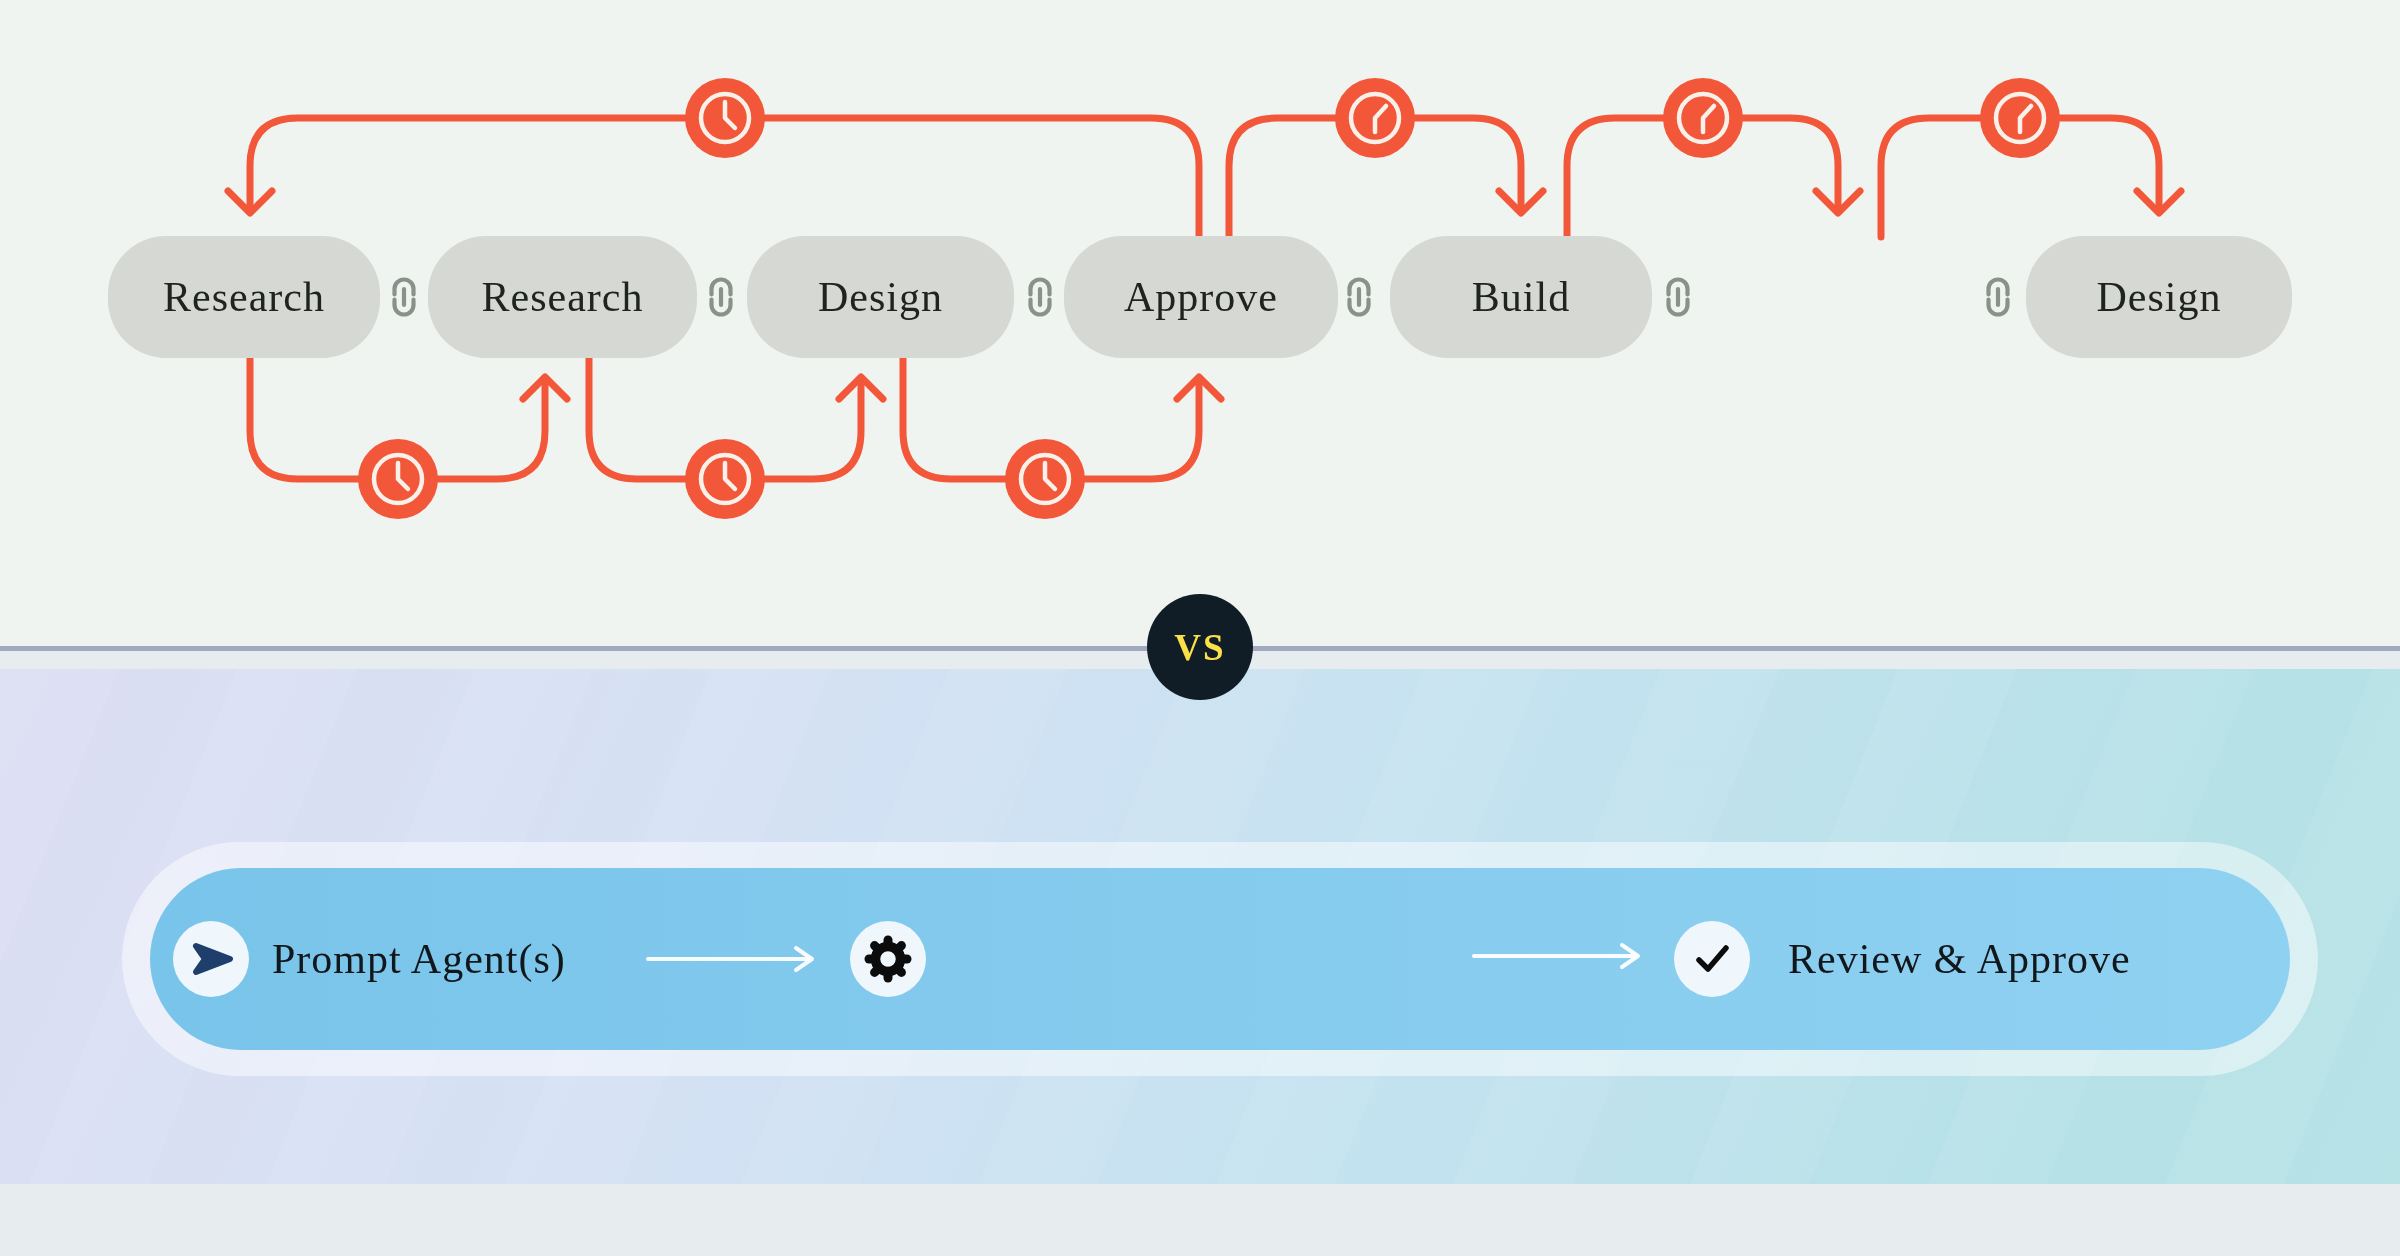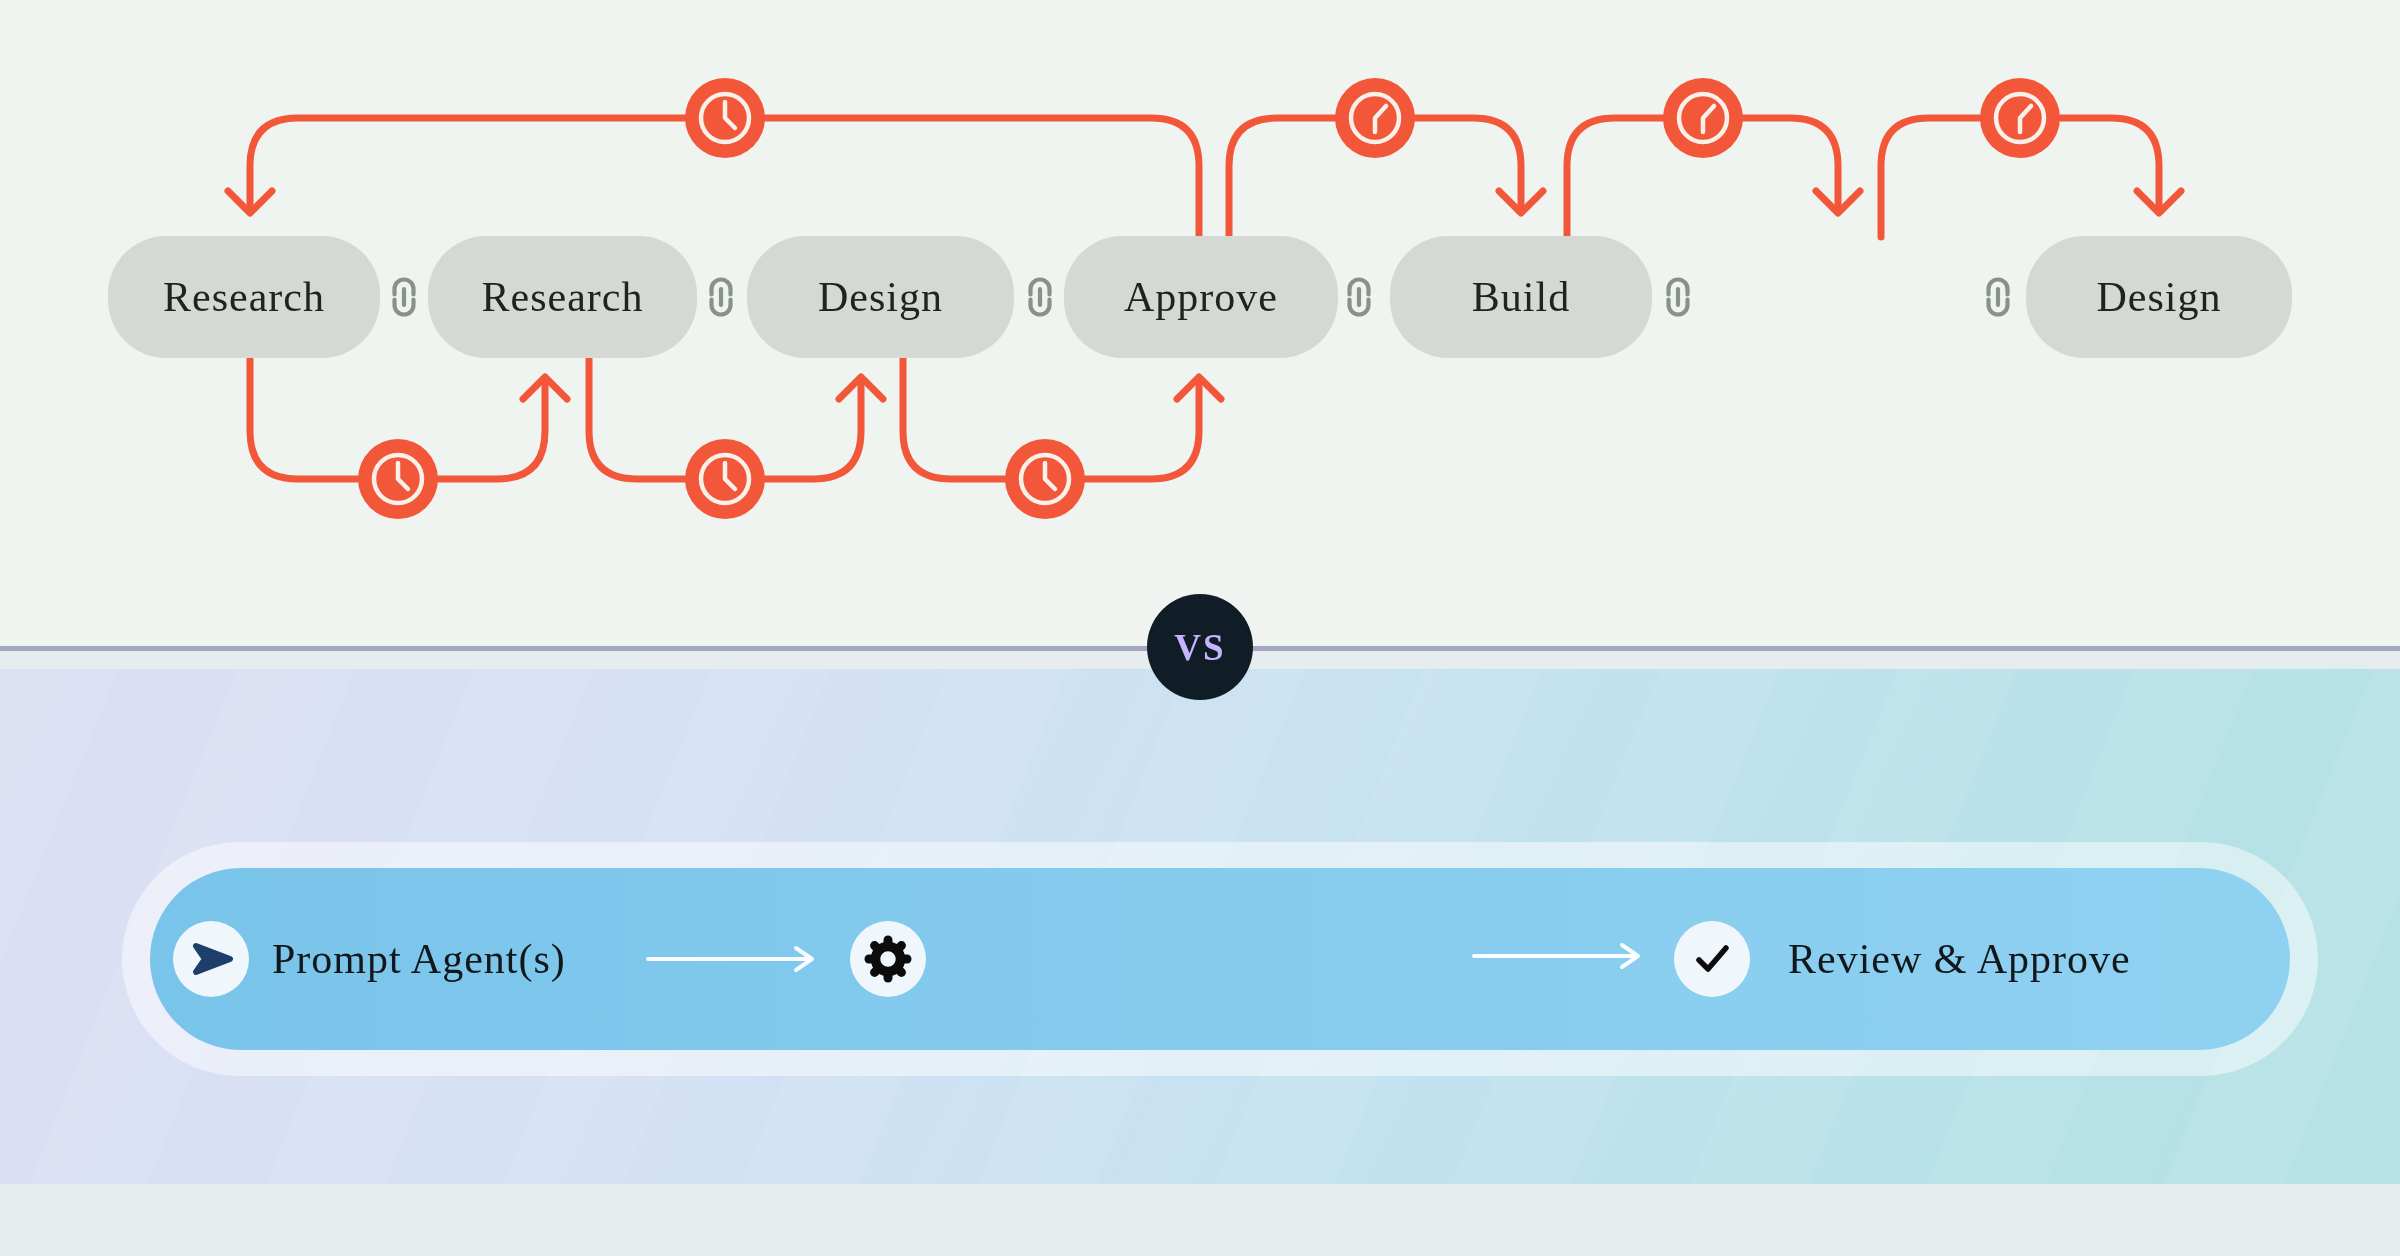"VS" .vs-badge { color: #c4b5fd -> #fde047 }
